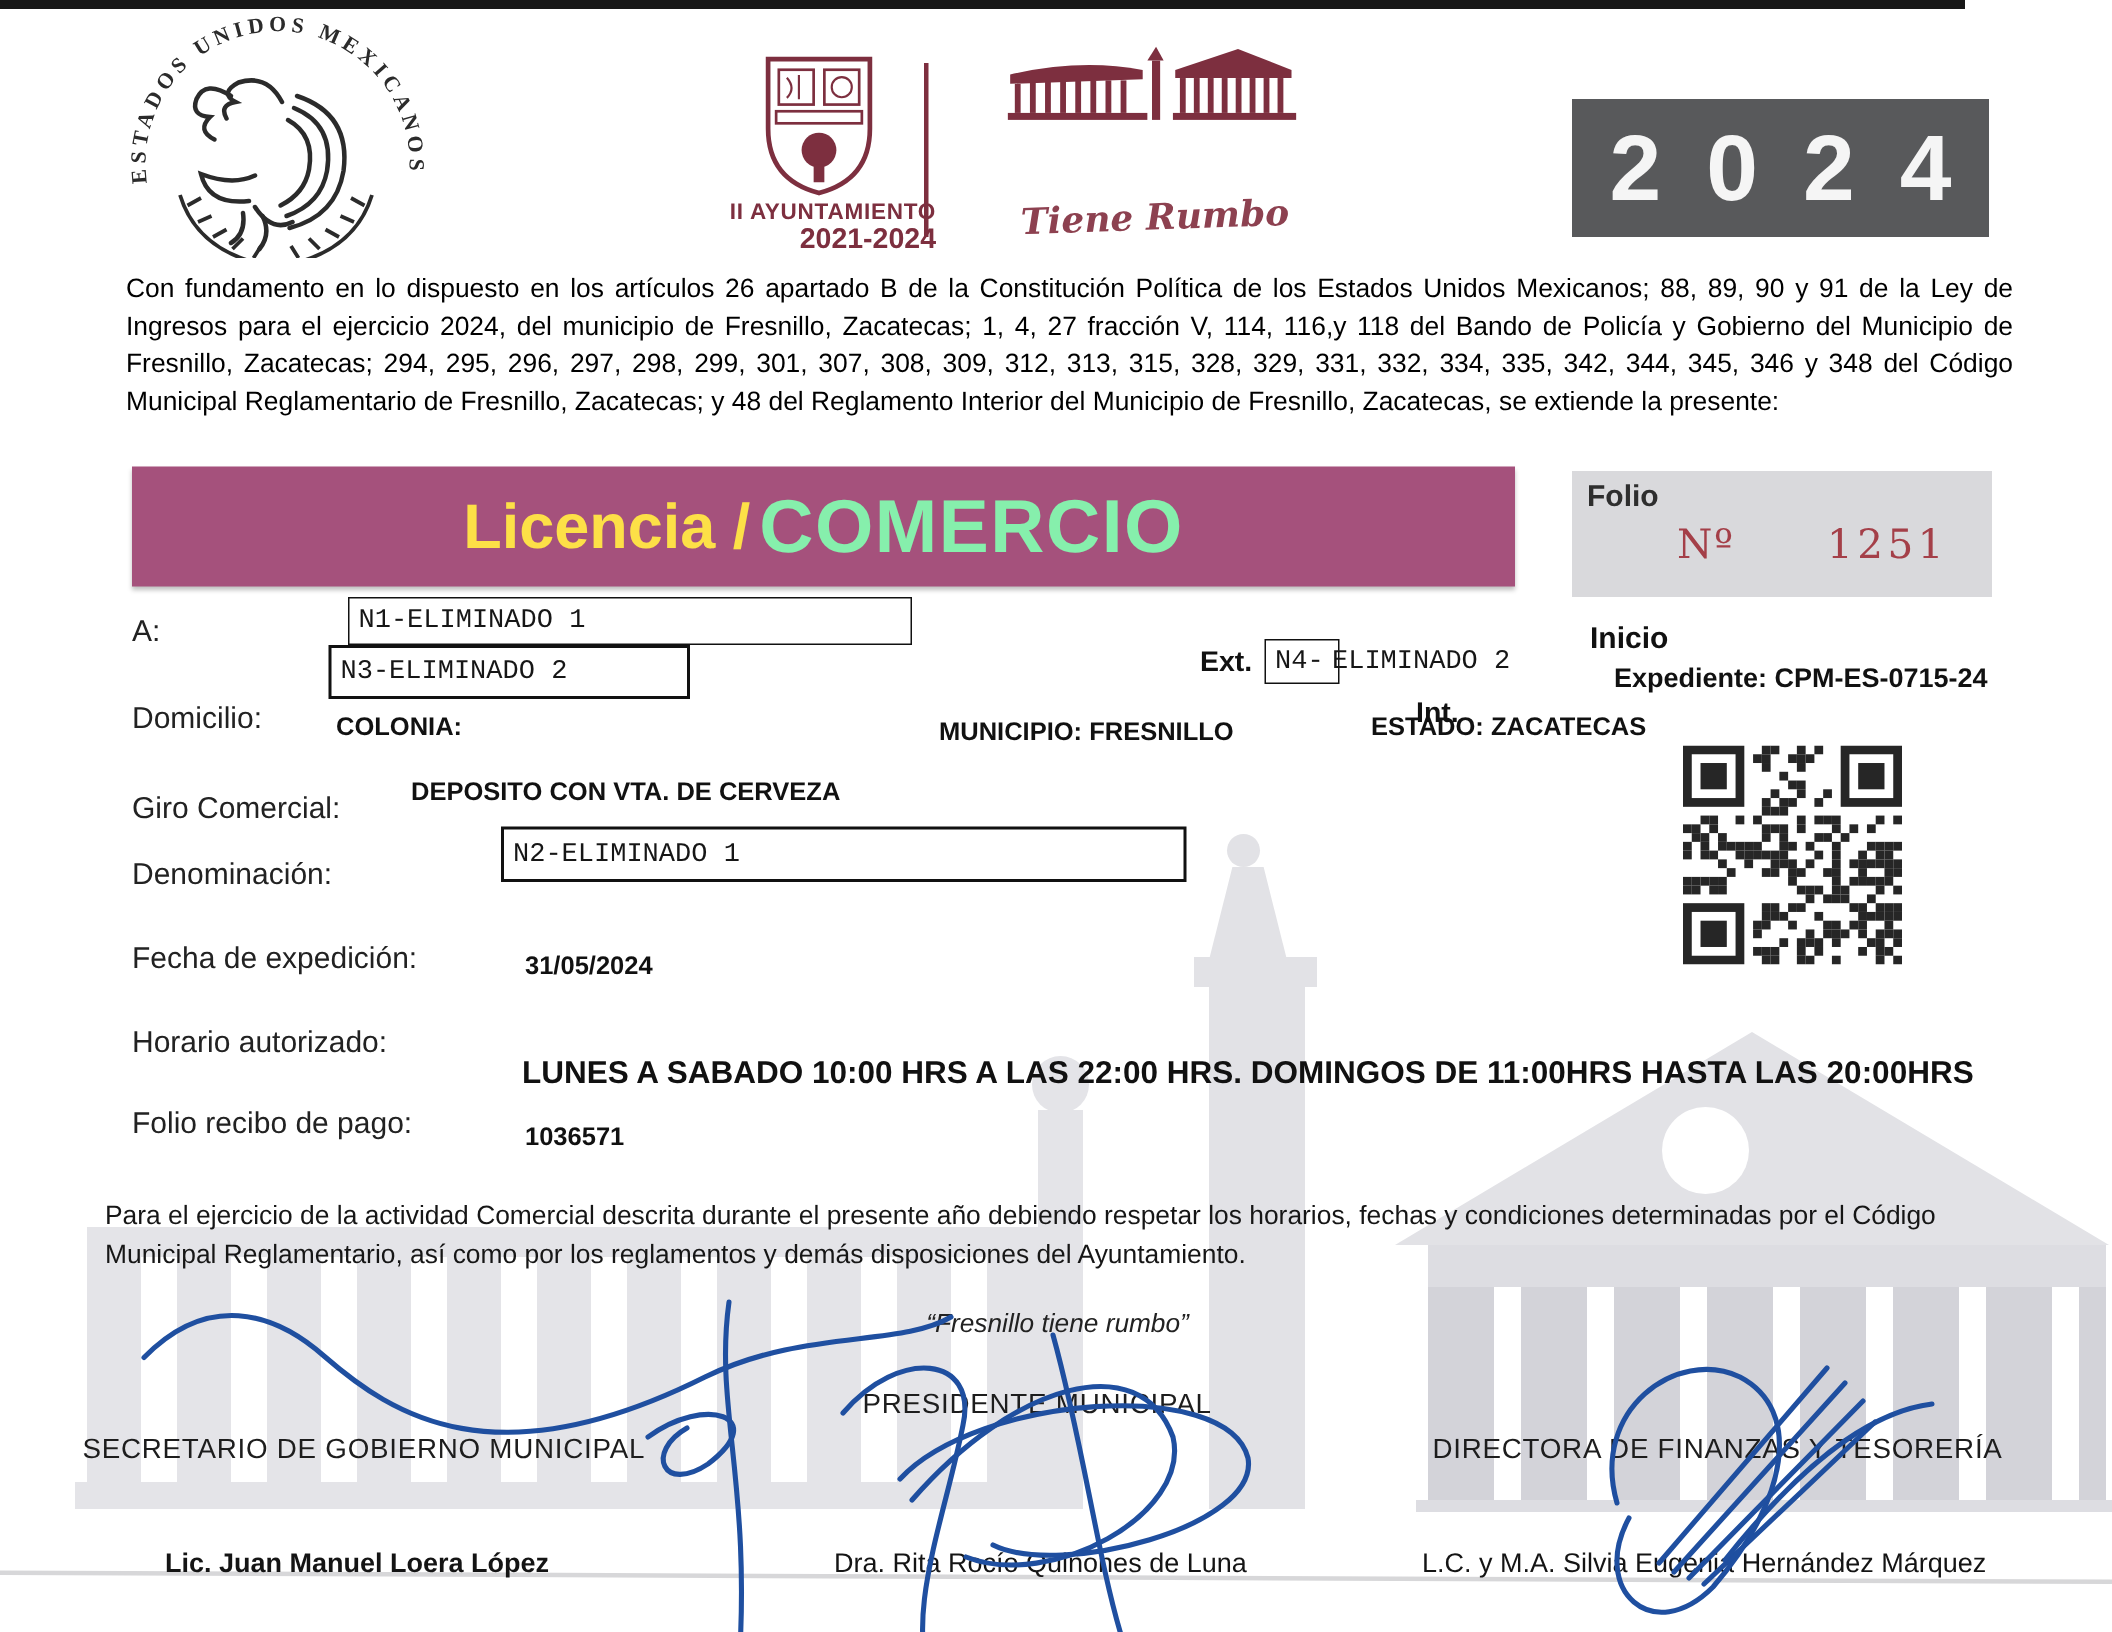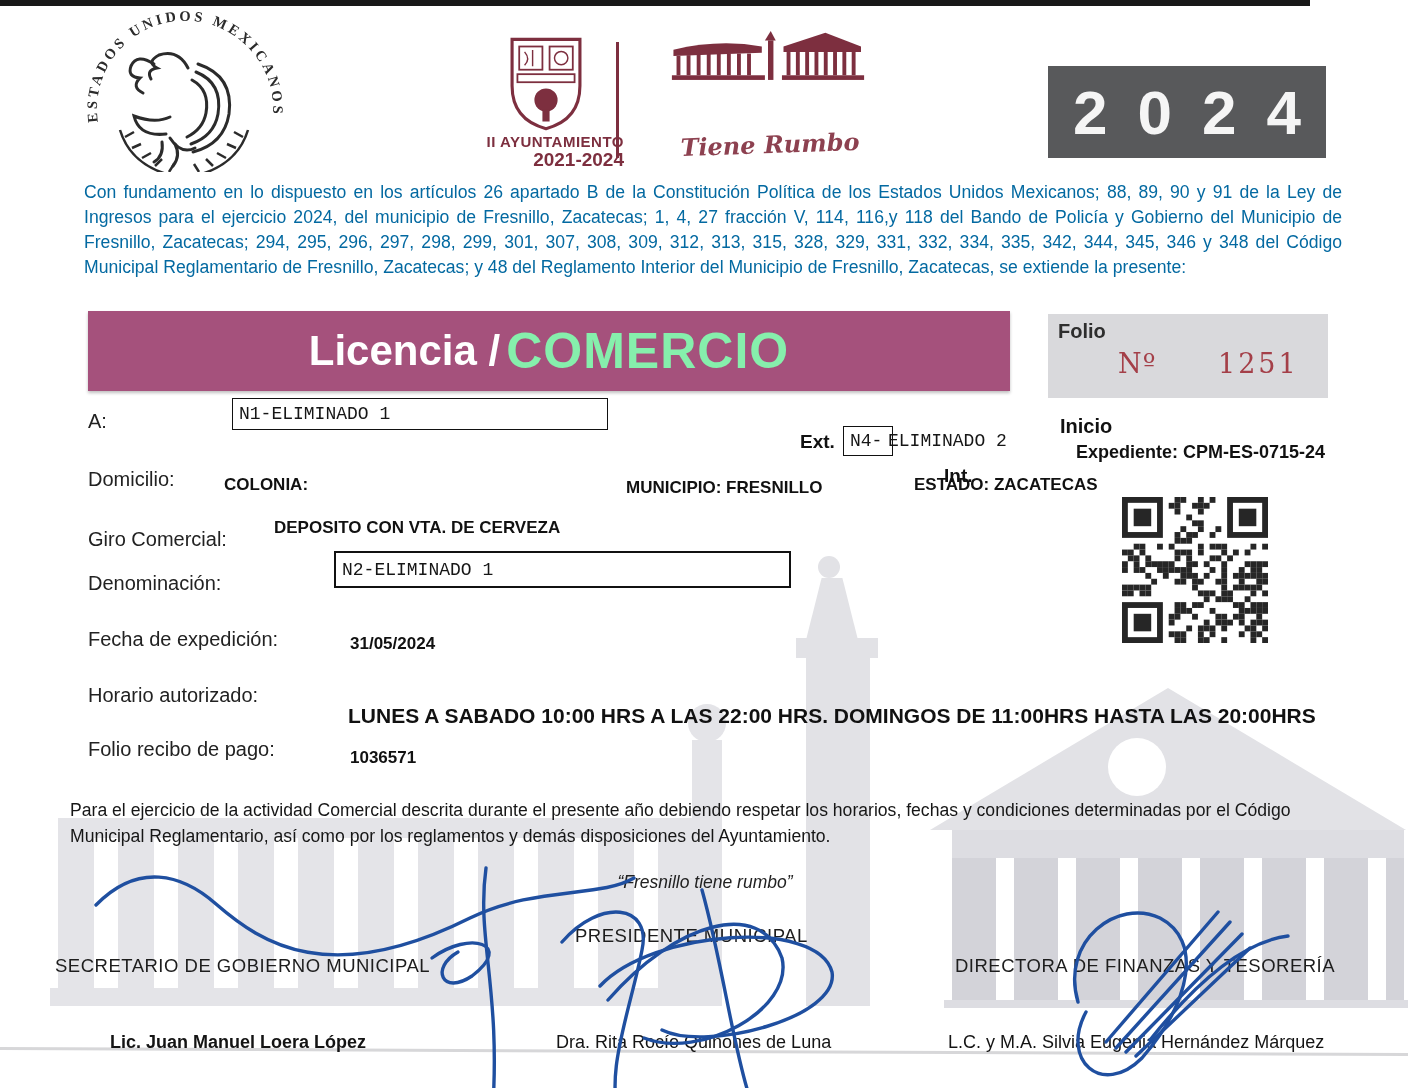"Con fundamento en lo dispuesto" .legal { color: #0369a1 -> #000000 }
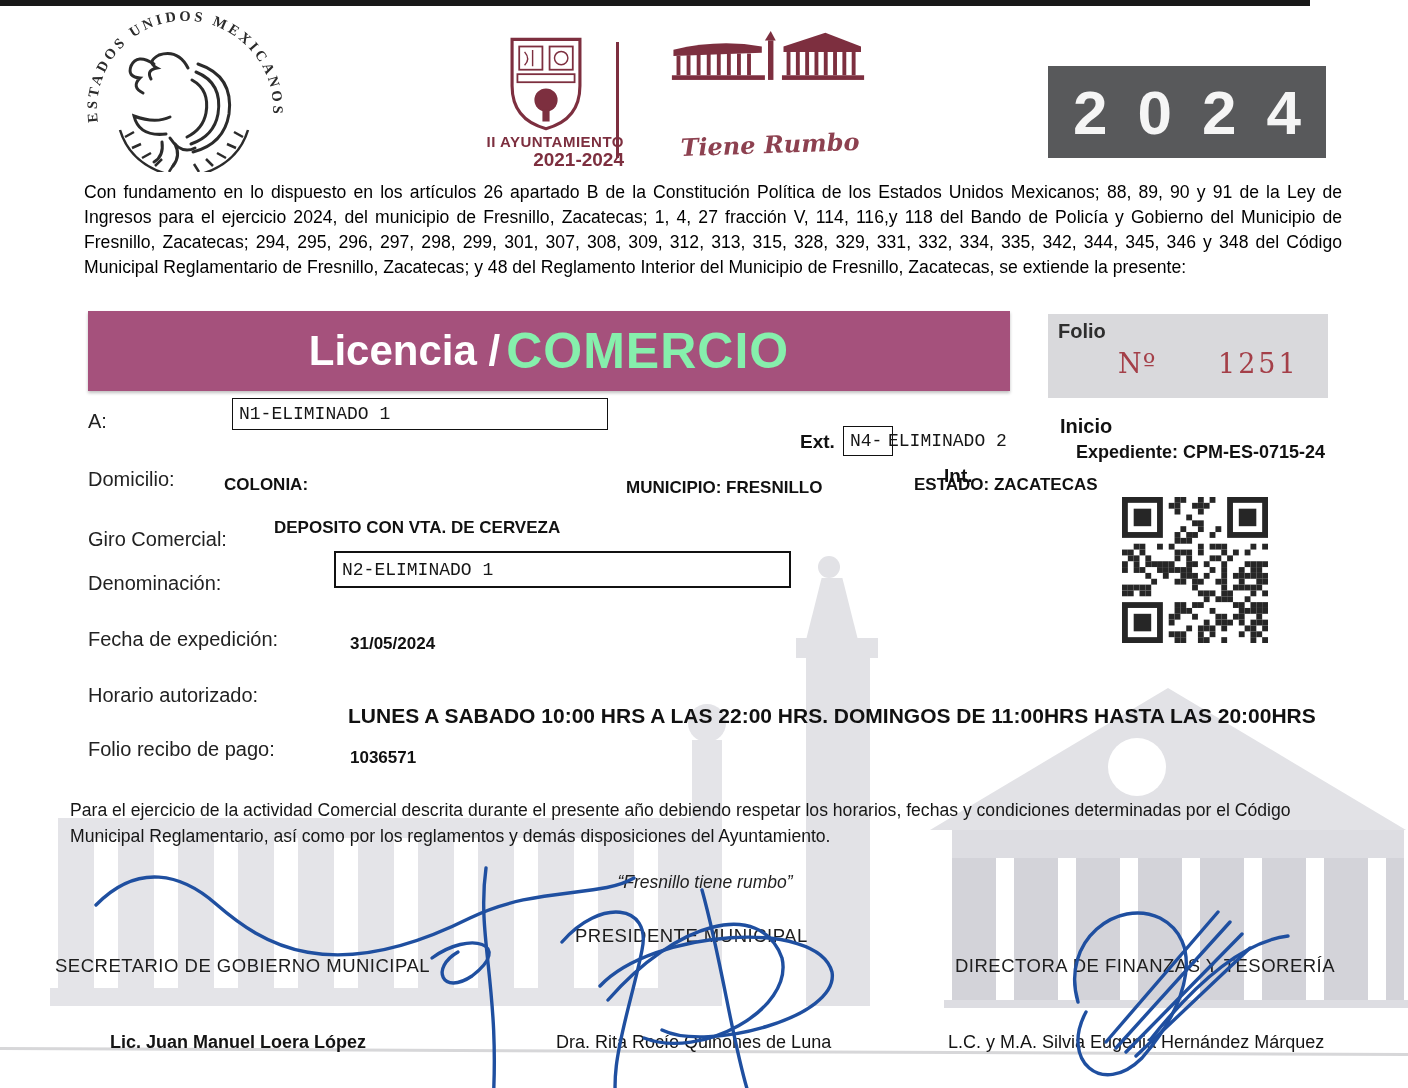"Licencia /" .banner .b1 { color: #ffffff -> #fde047 }
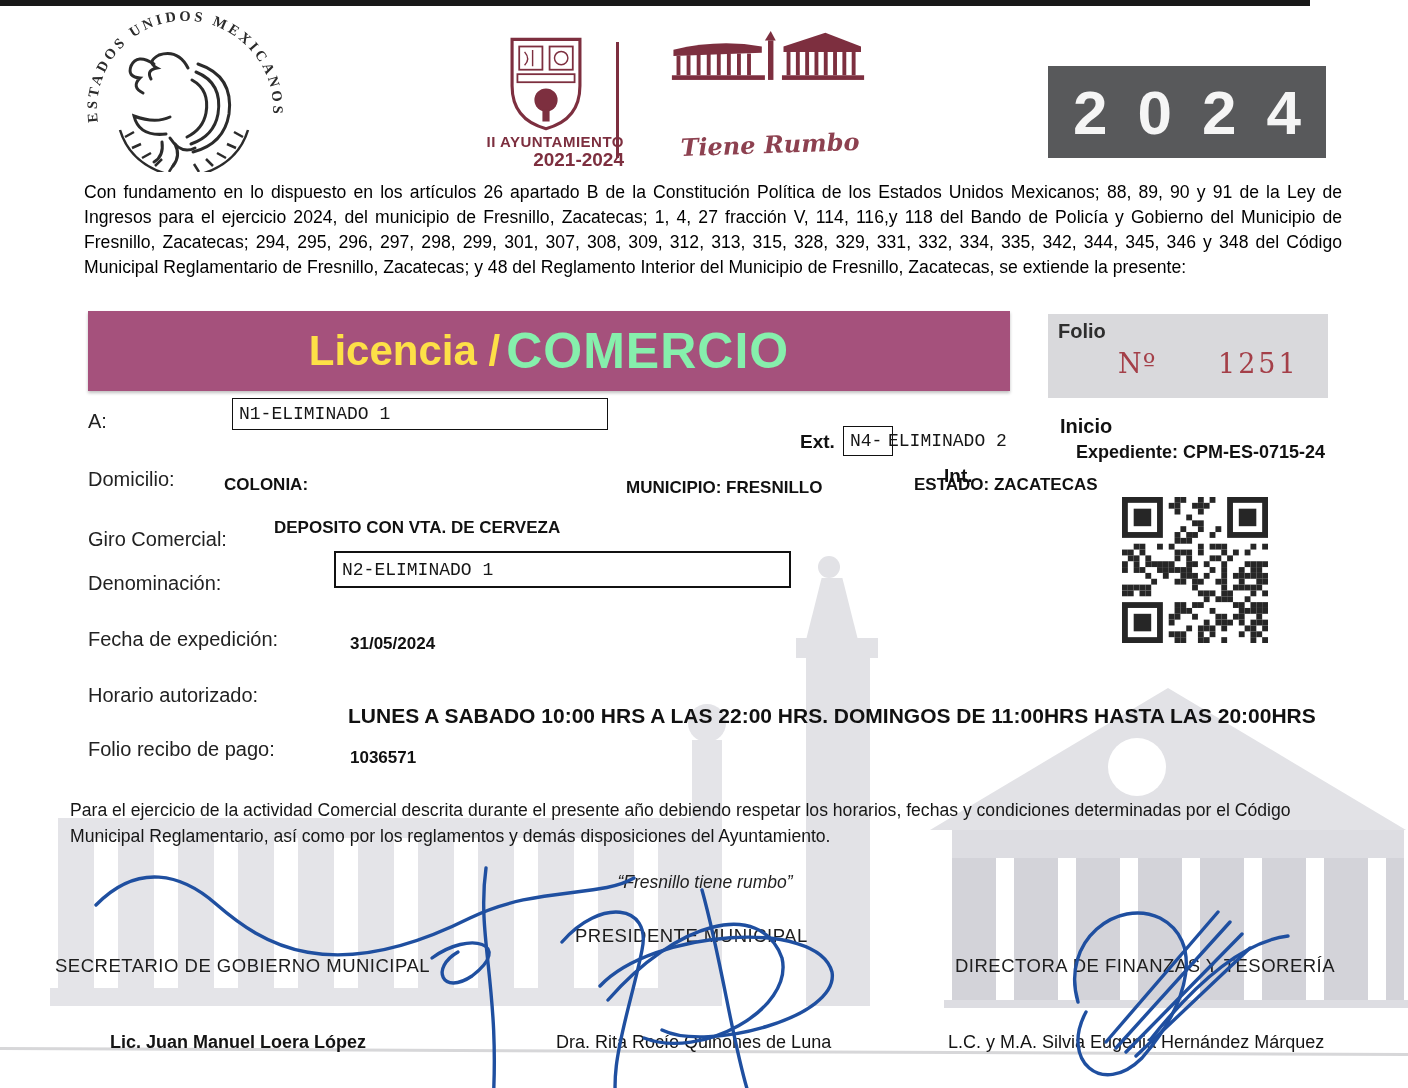"N3-ELIMINADO 2" div.abs { html: none -> <div> <span>N3-ELIMINADO 2</span> </div> }
